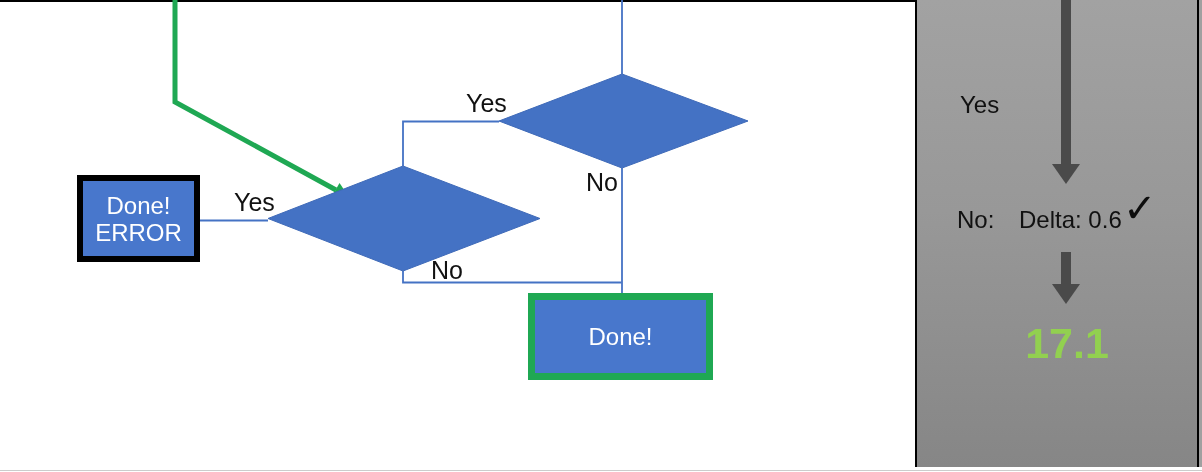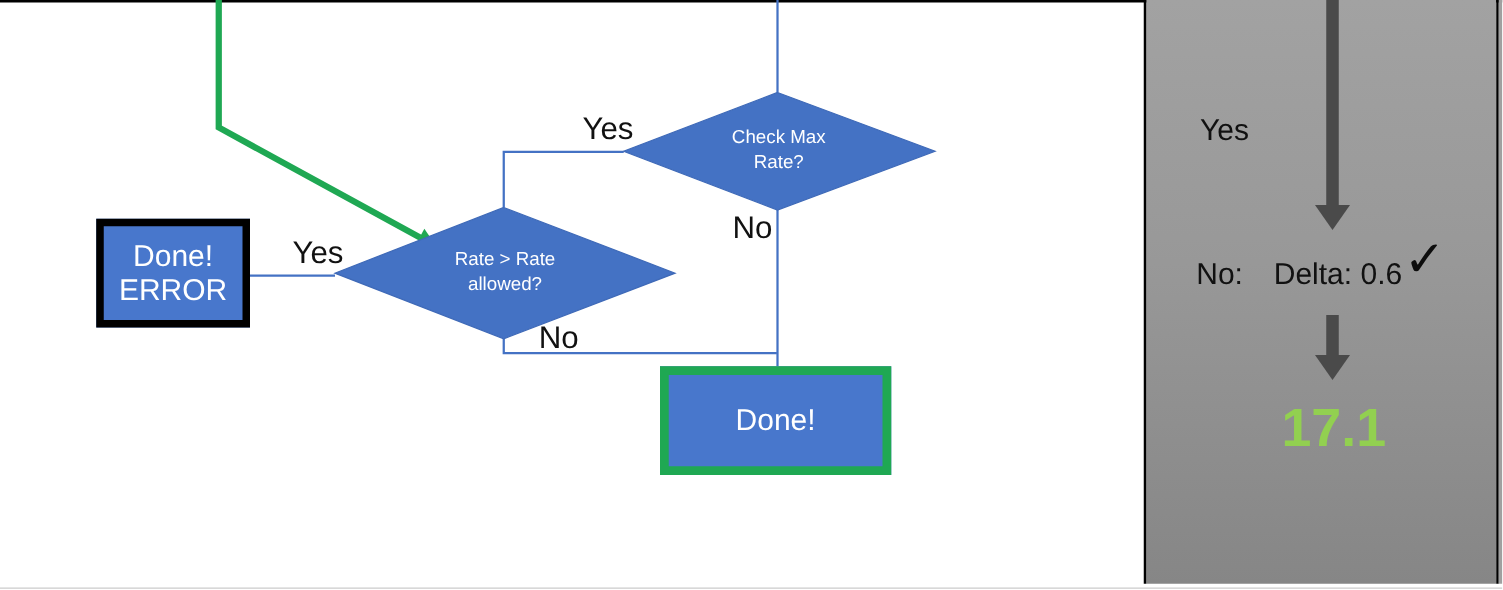"Check Max" div.diamond-label { html: <div> <span>Check Max</span> <span>Rate?</span> </div> -> none }
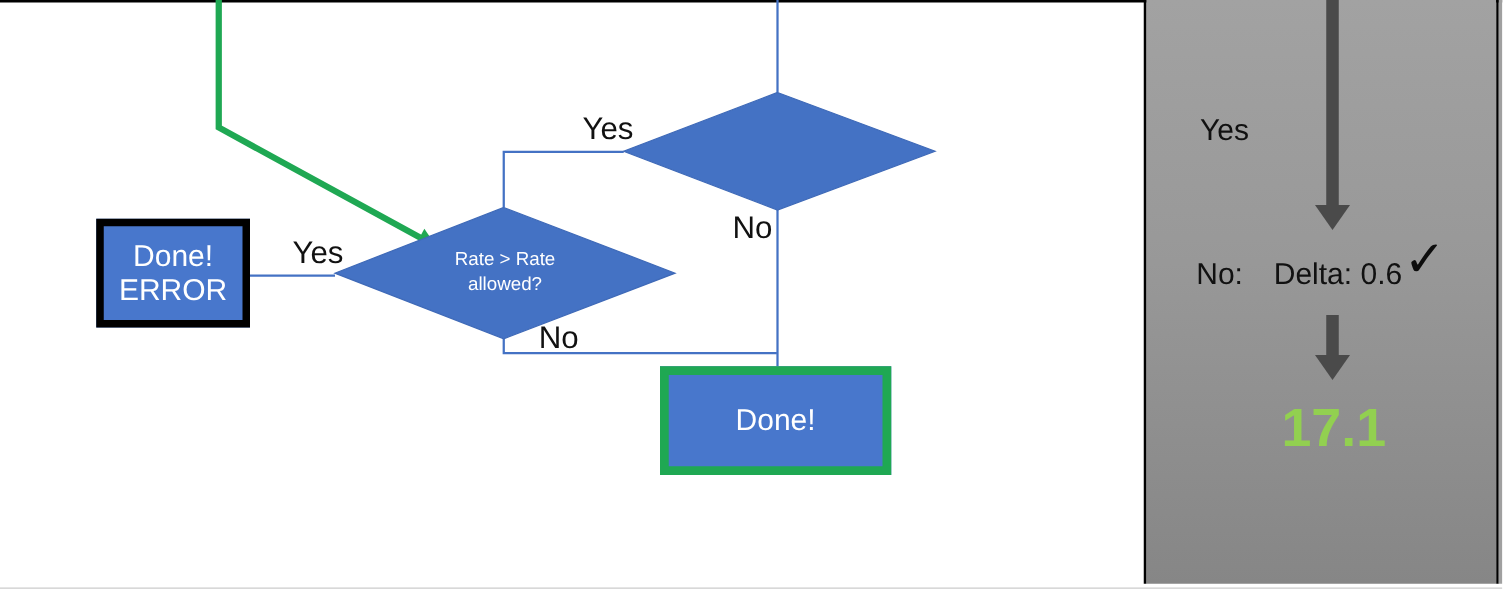"Rate > Rate" div.diamond-label { html: <div> <span>Rate &gt; Rate</span> <span>allowed?</span> </div> -> none }
